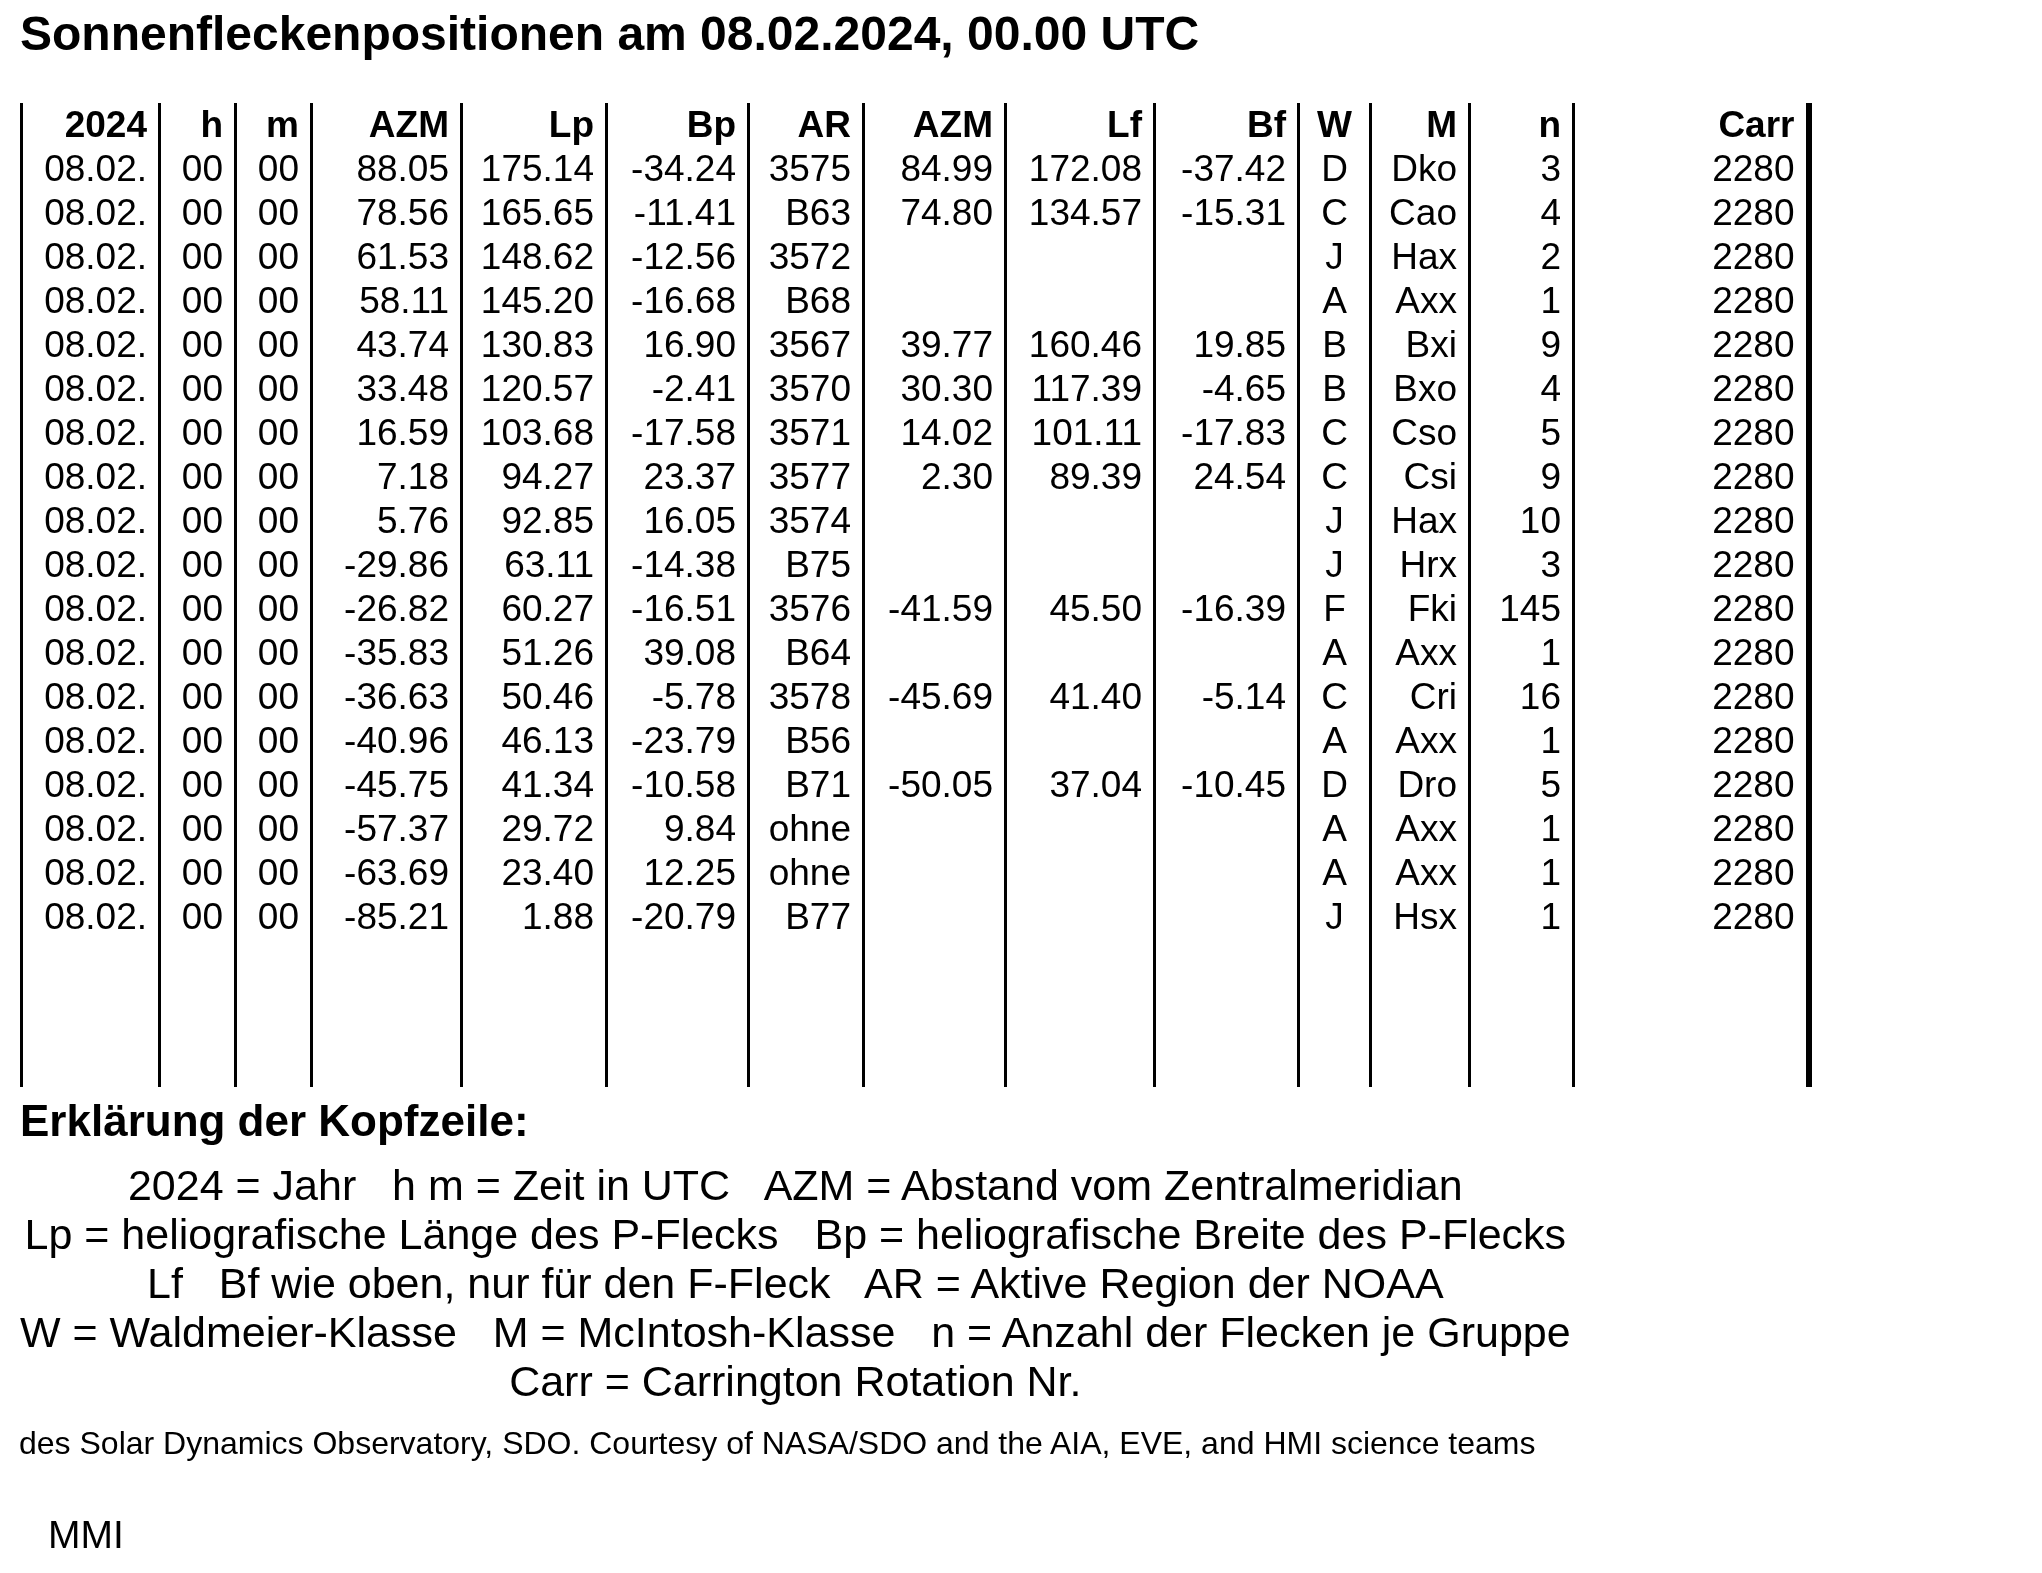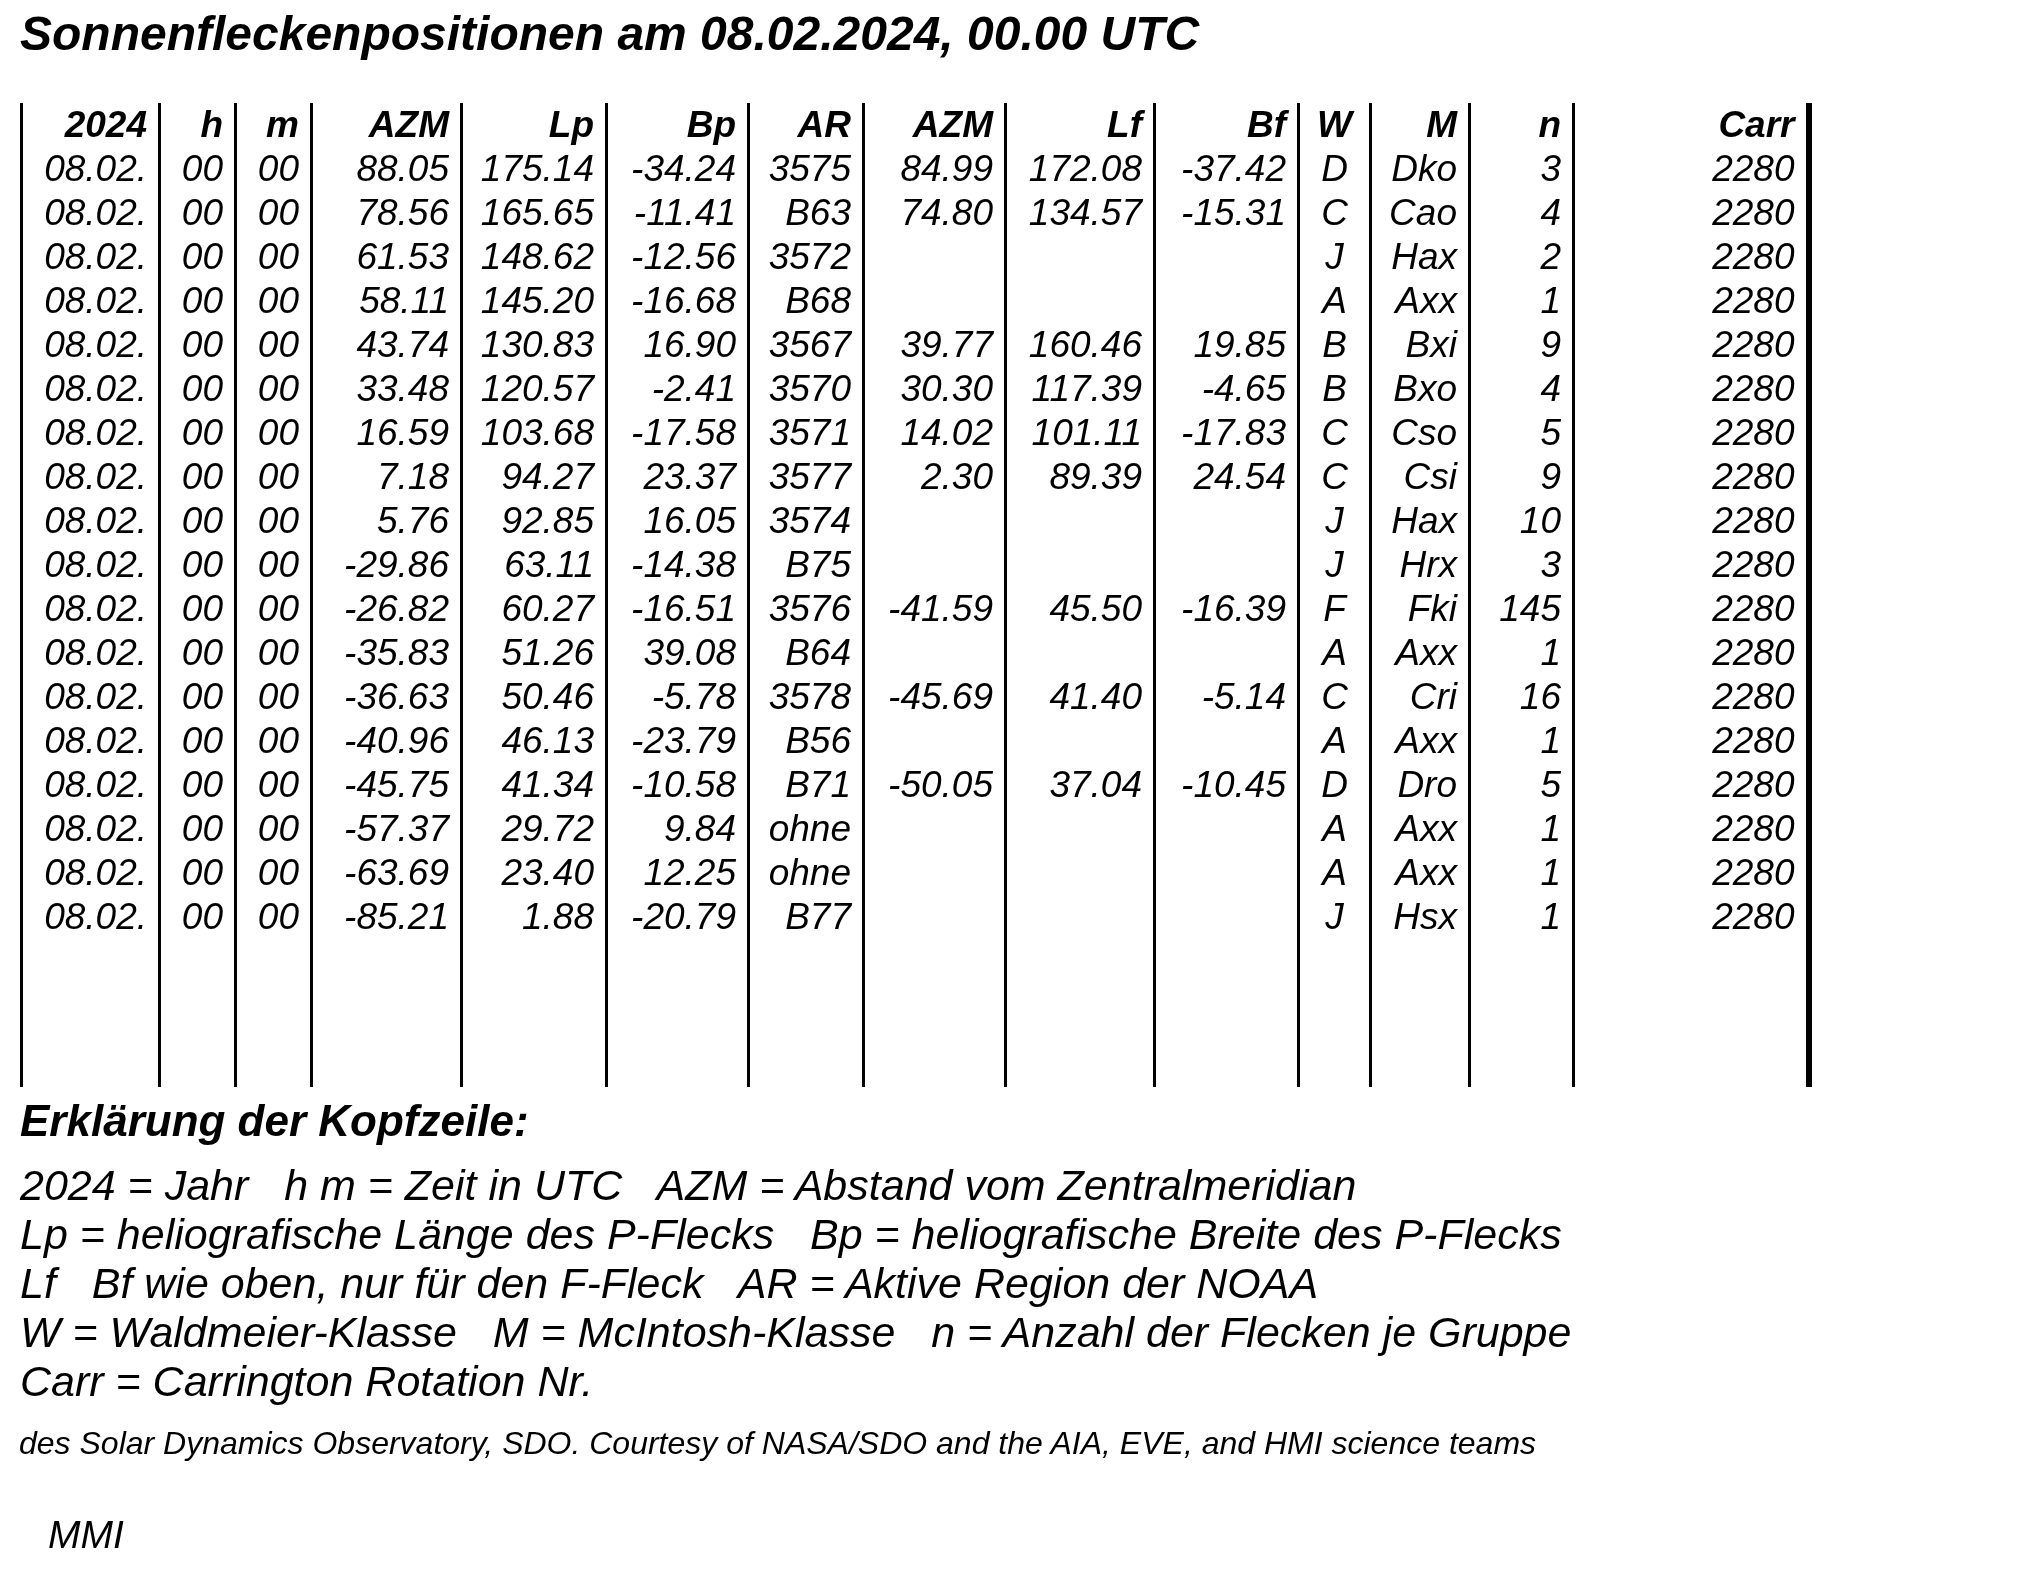"Sonnenfleckenpositionen am 08.02.2024," .page { font-style: italic -> none }
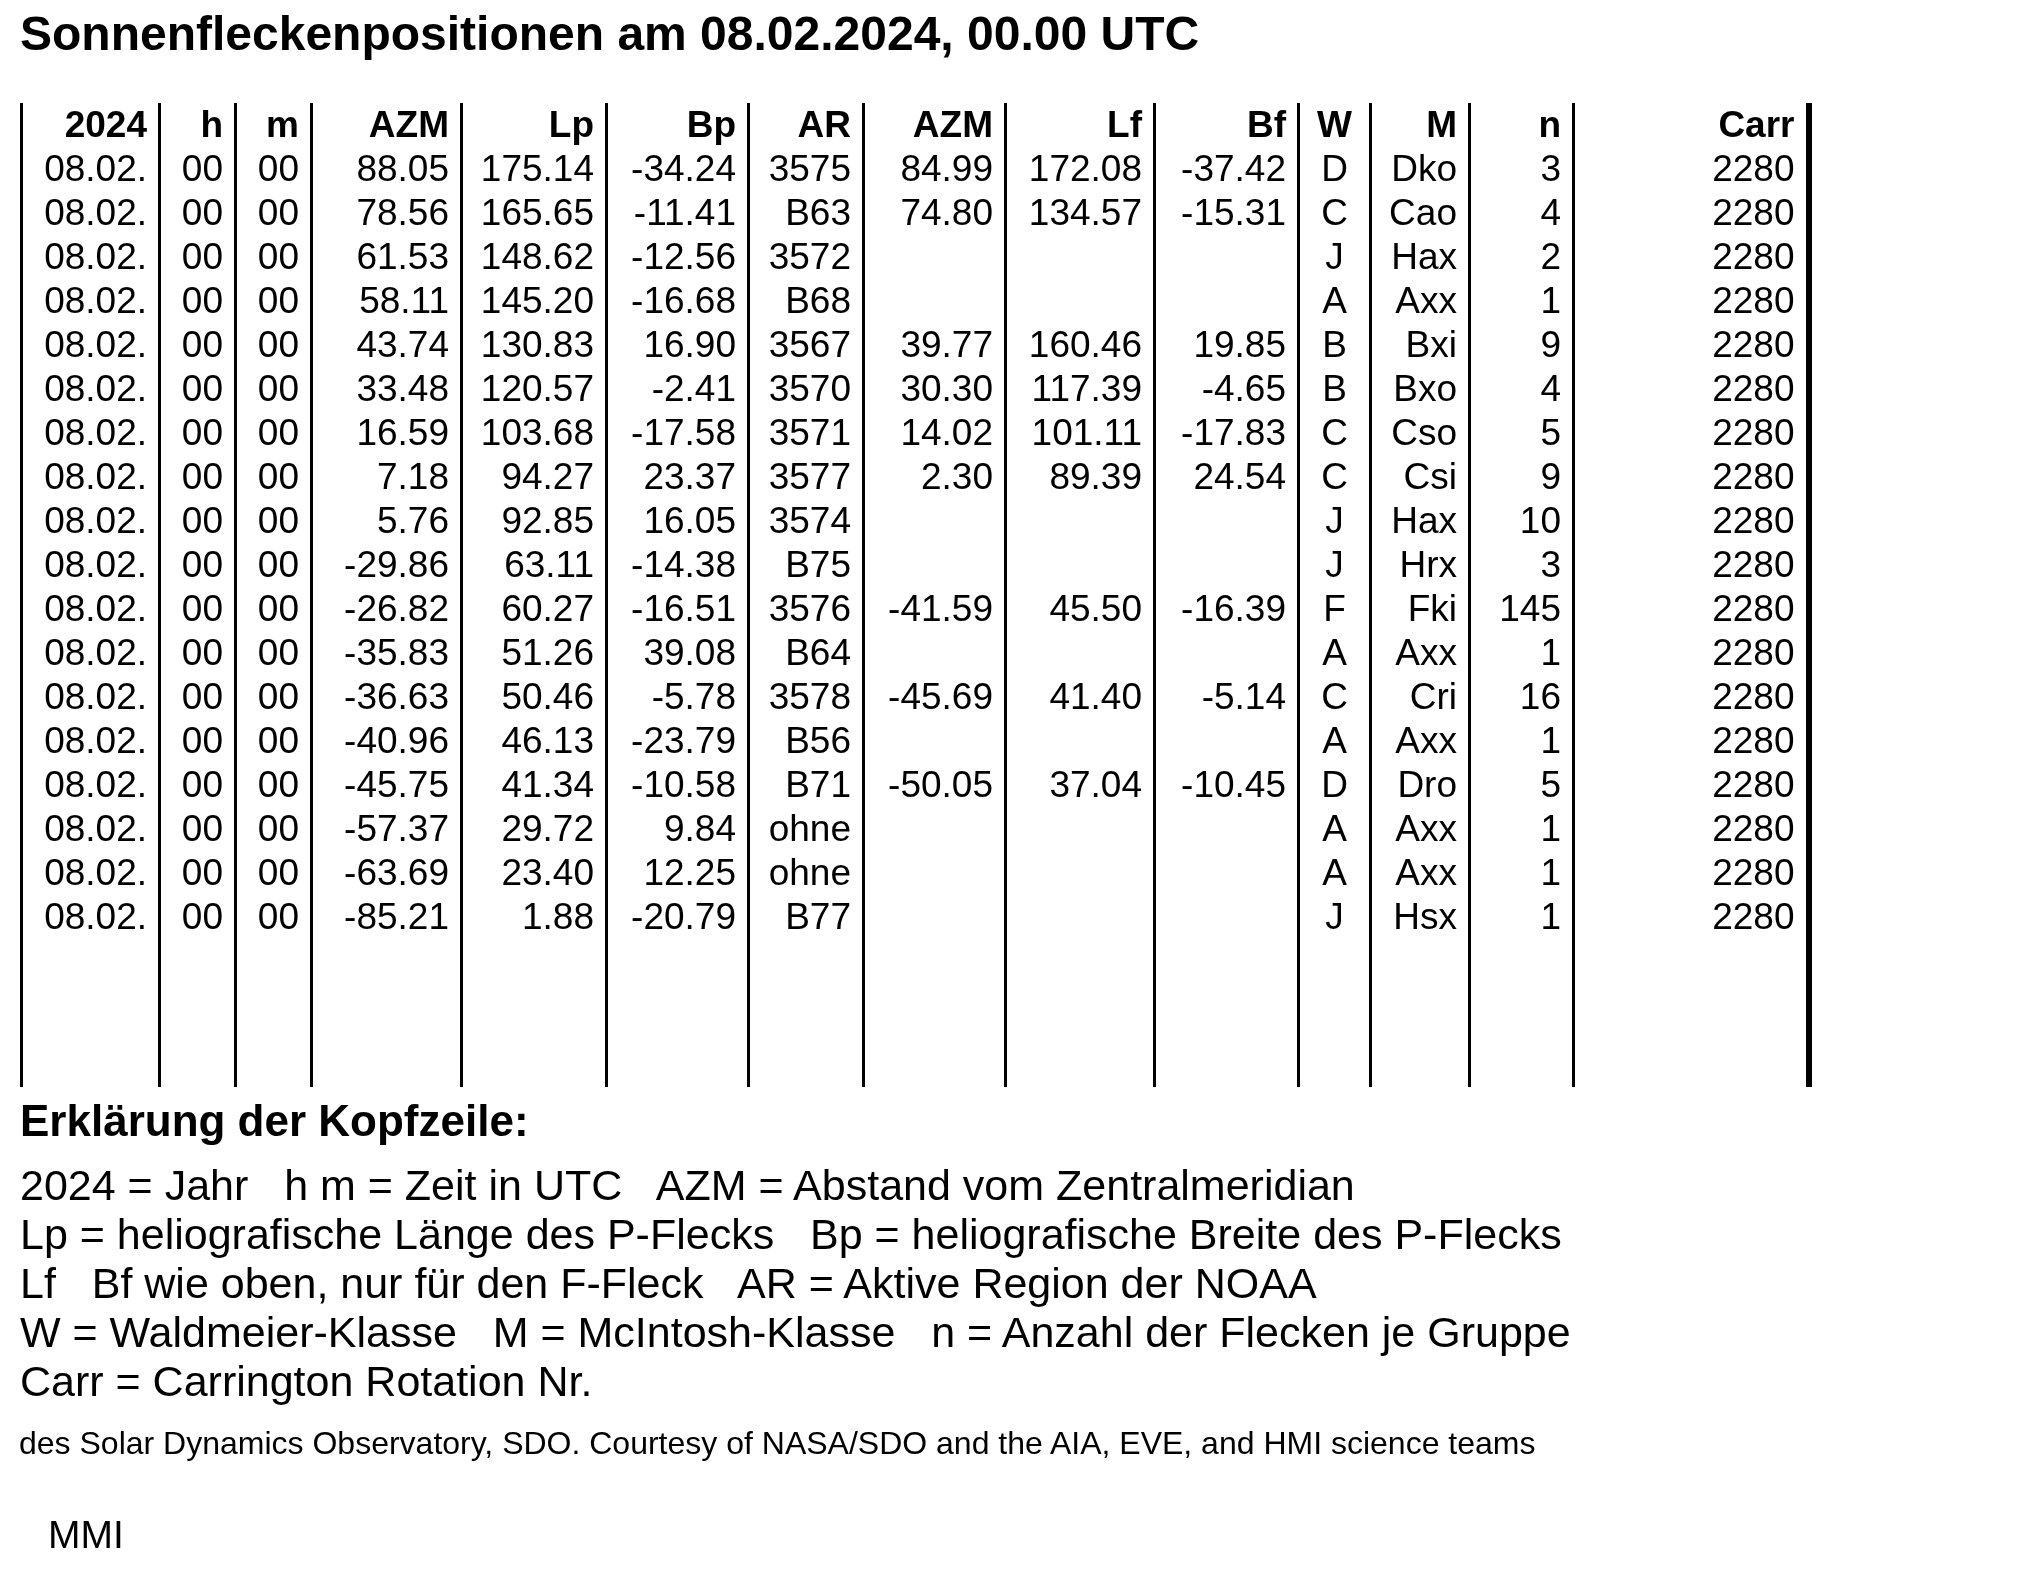"2024 = Jahr h m" .legend-lines { text-align: none -> center }
